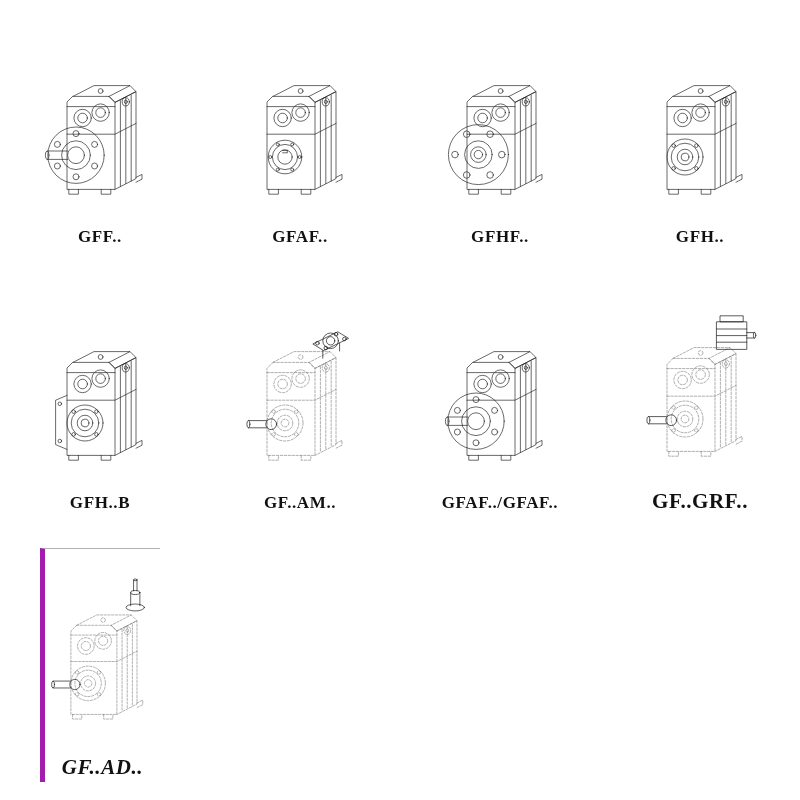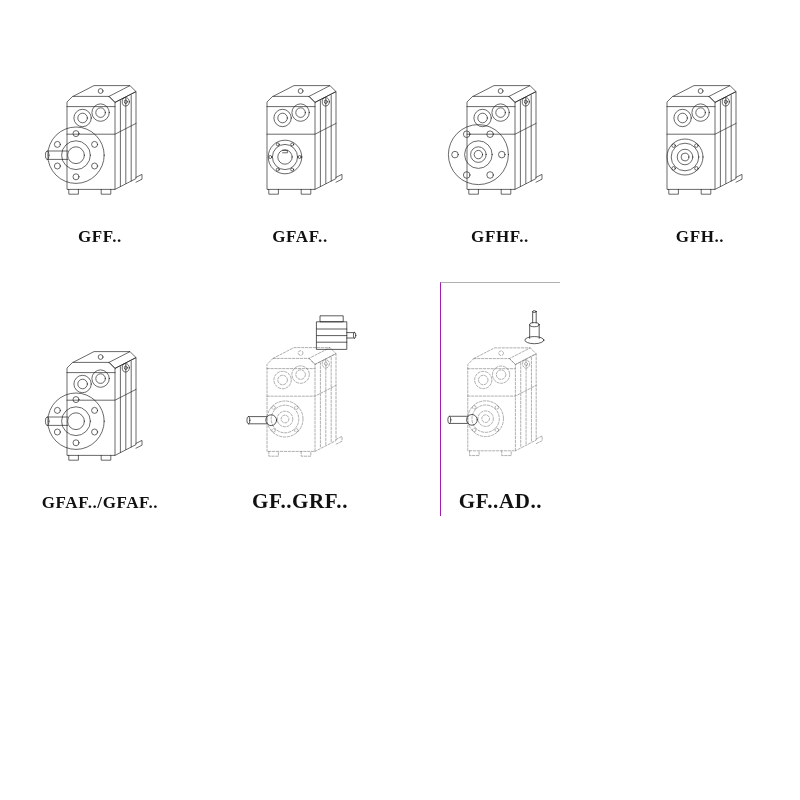"GFH..B" figure.cell { html: none -> <figure> <div> <svg> <use></use> <use></use> <use></use> <use></use> </svg> </div> <figcaption>GFH..B</figcaption> </figure> }
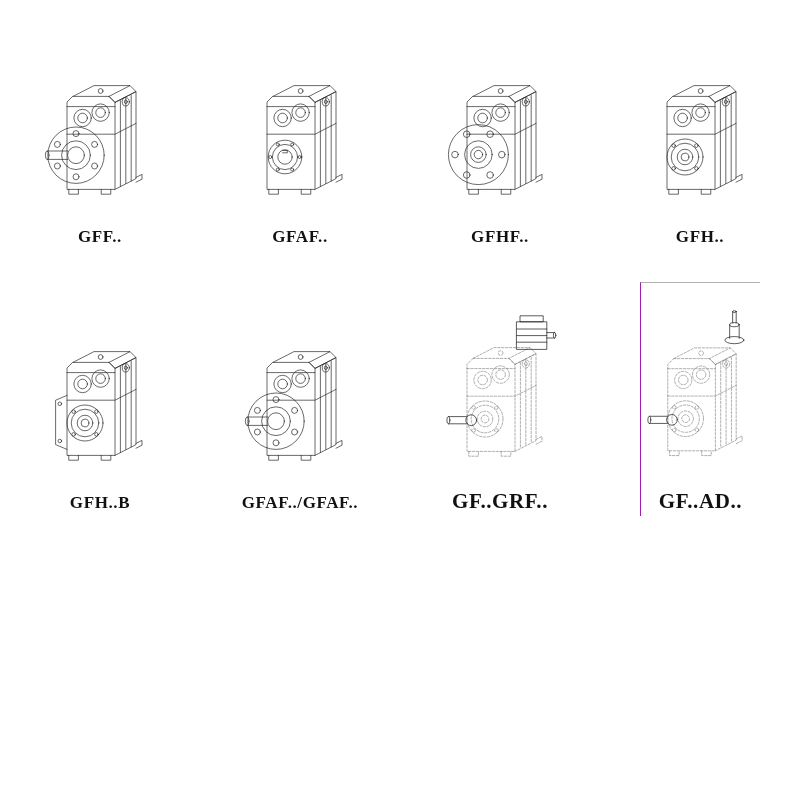"GF..AM.." figure.cell { html: none -> <figure> <div> <svg> <g> <use></use> <use></use> <use></use> </g> <g> <use></use> <use></use> </g> </svg> </div> <figcaption>GF..AM..</figcaption> </figure> }
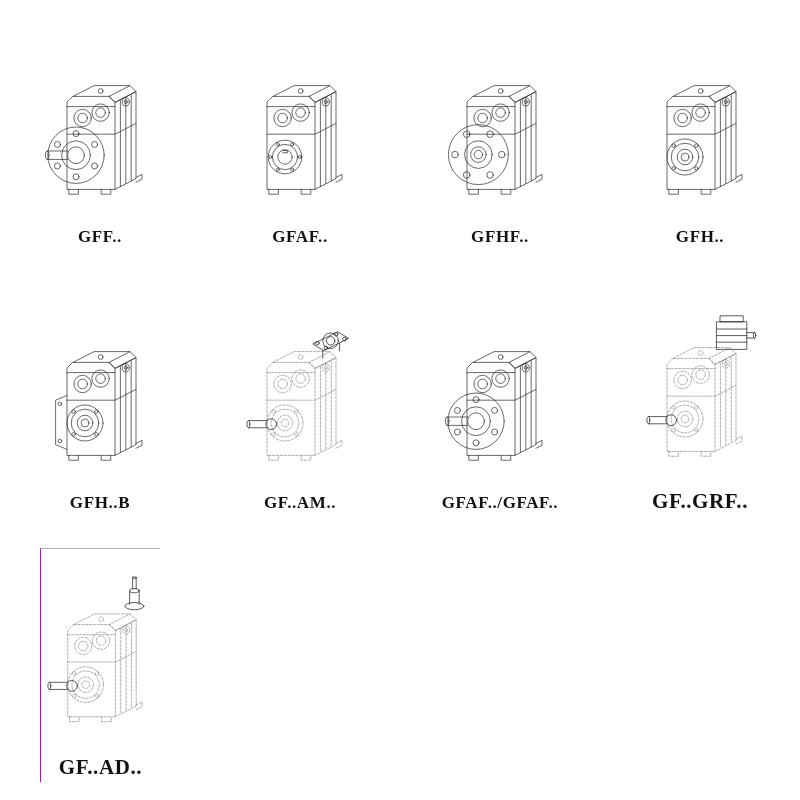"GF..AD.." .cell-boxed { border-left: 1px solid #a21caf -> 5px solid #a21caf; font-style: none -> italic }
